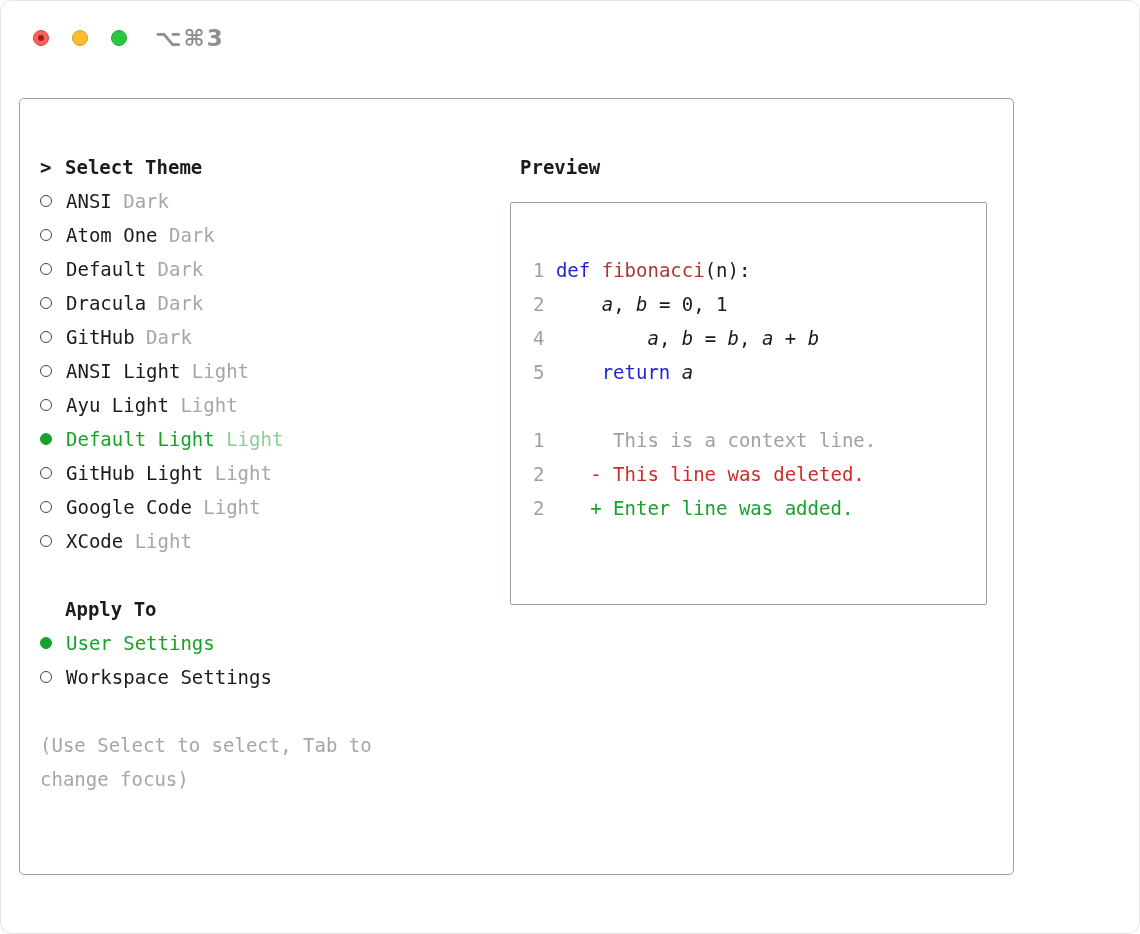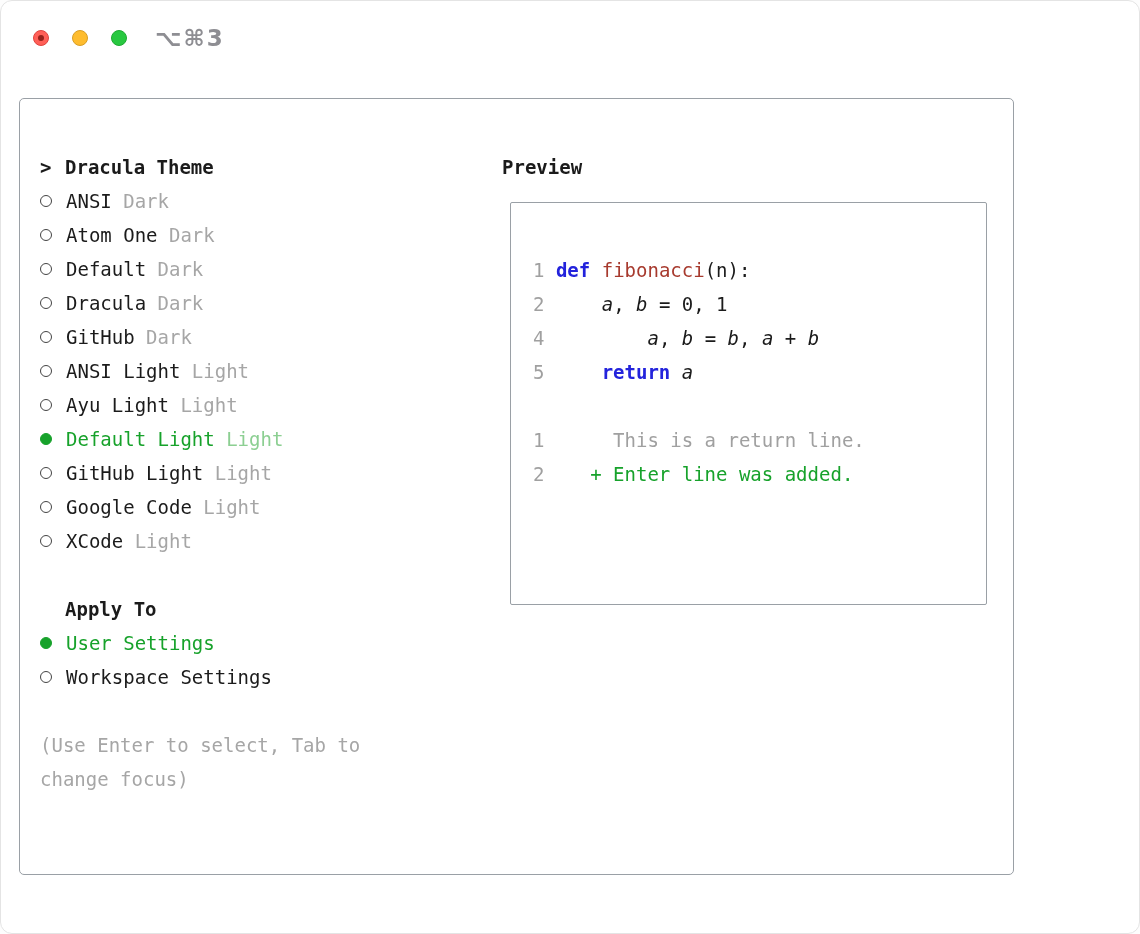"Dracula Theme" span.htxt { text: Dracula -> Select }
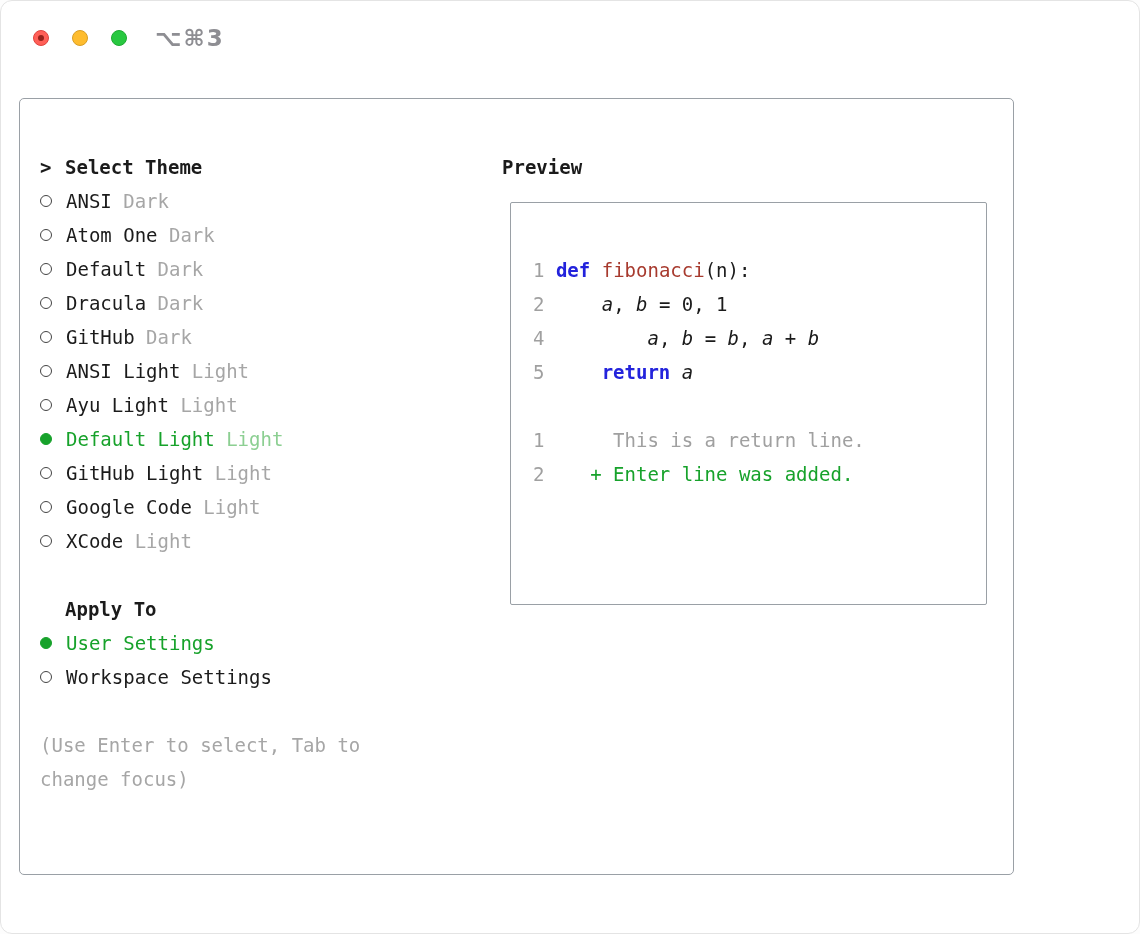"Preview" .preview-title { left: 482px -> 500px }
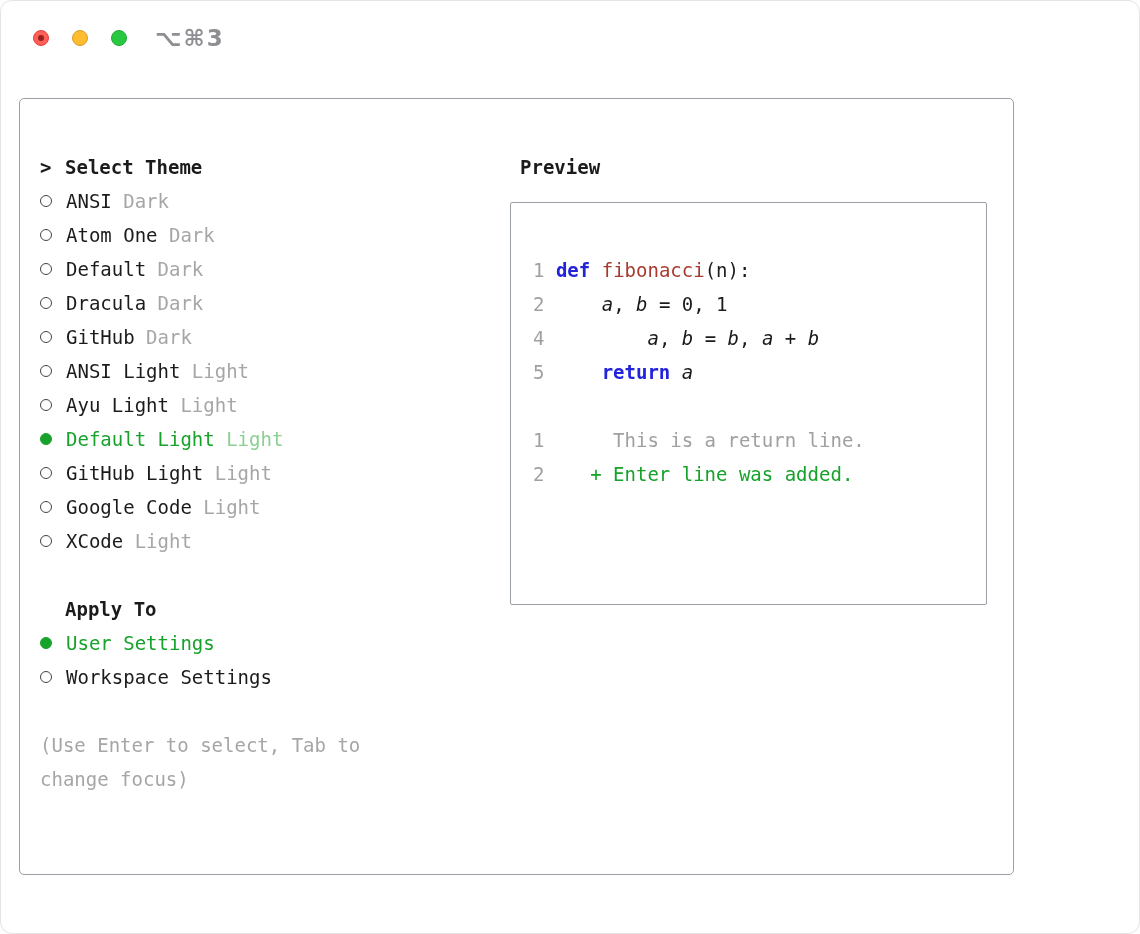"def" .kw { font-weight: bold -> none }
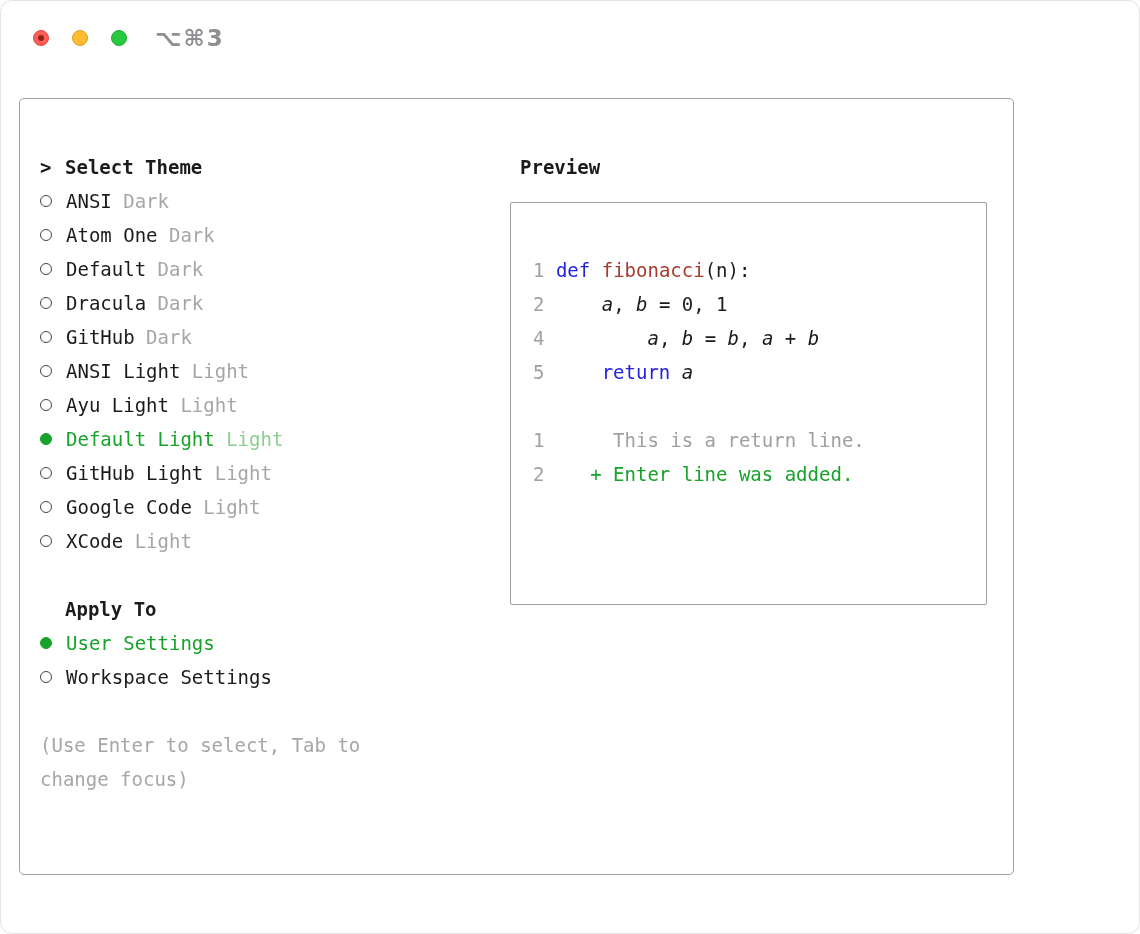"This is a return line." span.ctx { text: return -> context }
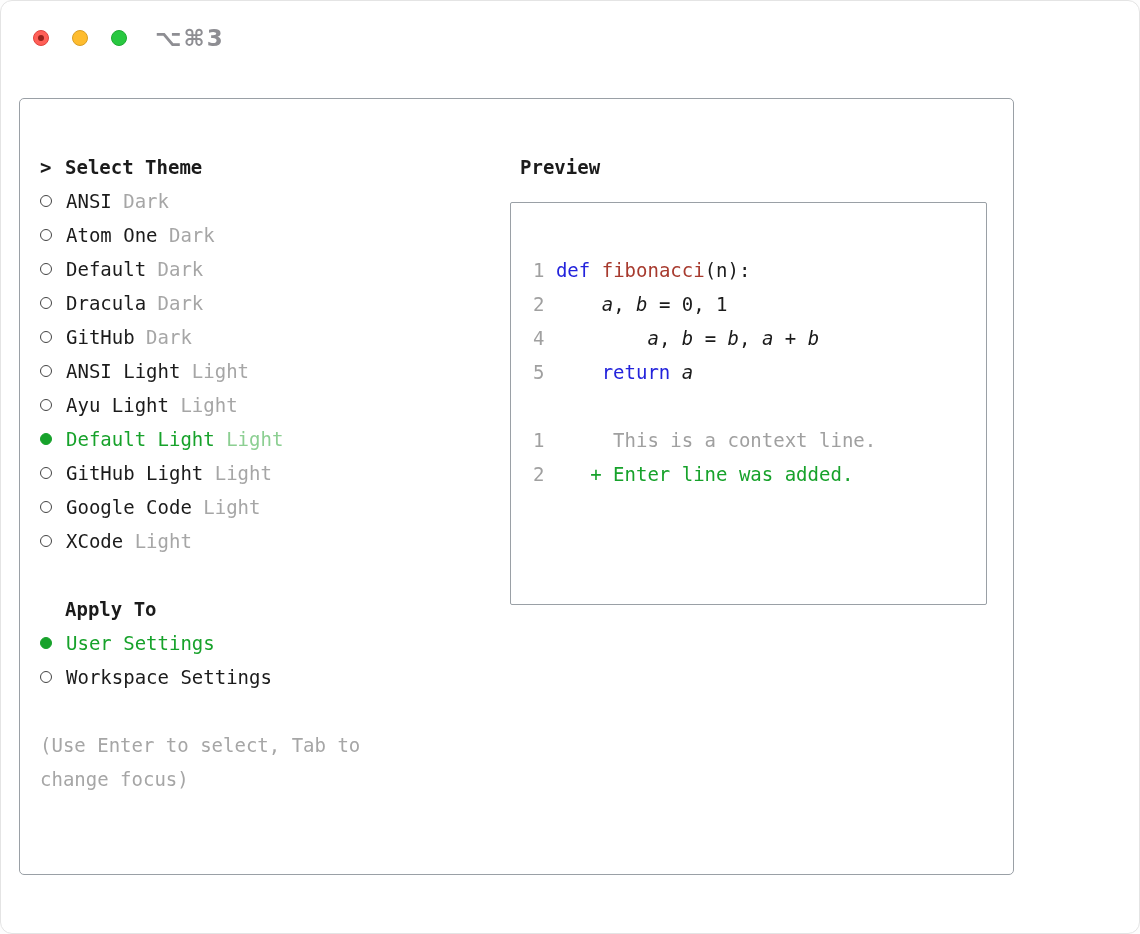"2 - This line was" div.cline { html: none -> <div><span>2</span> <span> - This line was deleted.</span></div> }
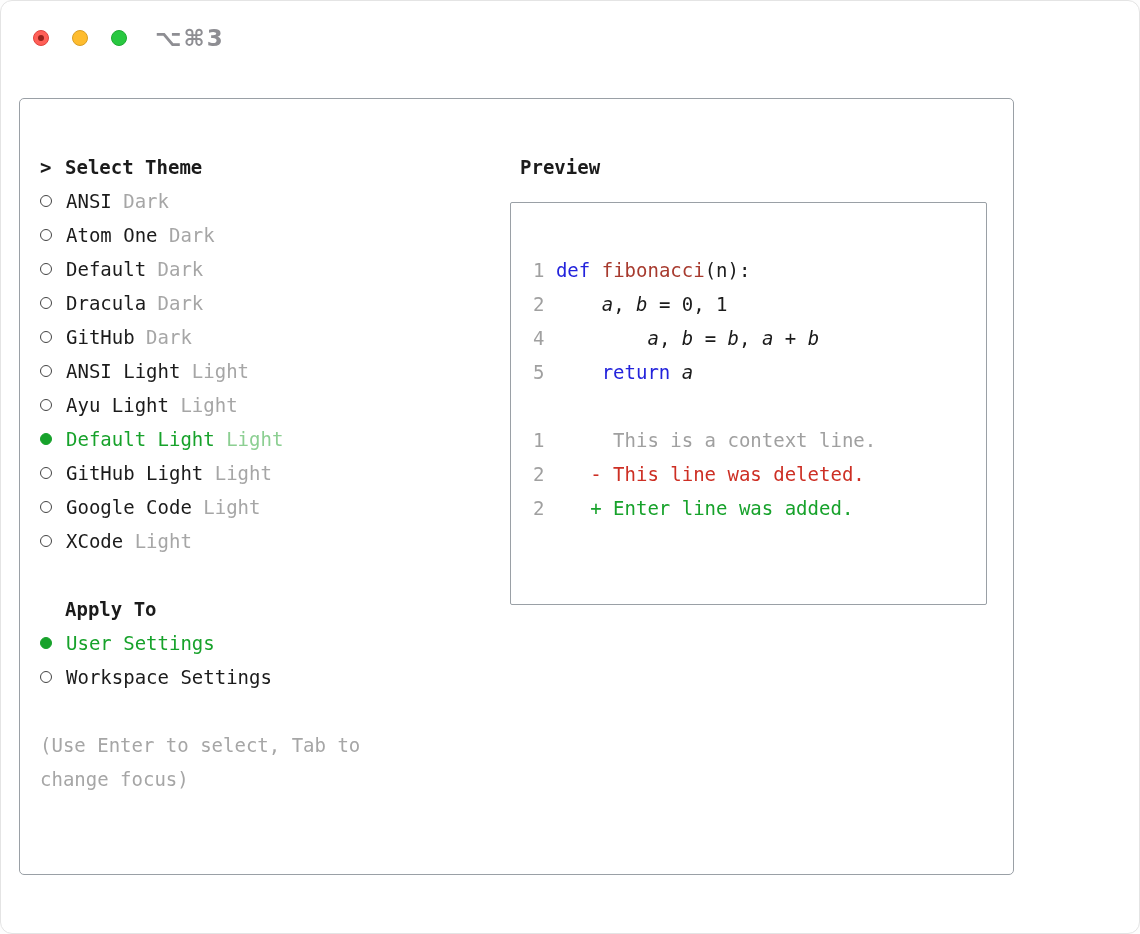"(Use Enter to select, Tab" div.hint { text: Enter -> Select }
